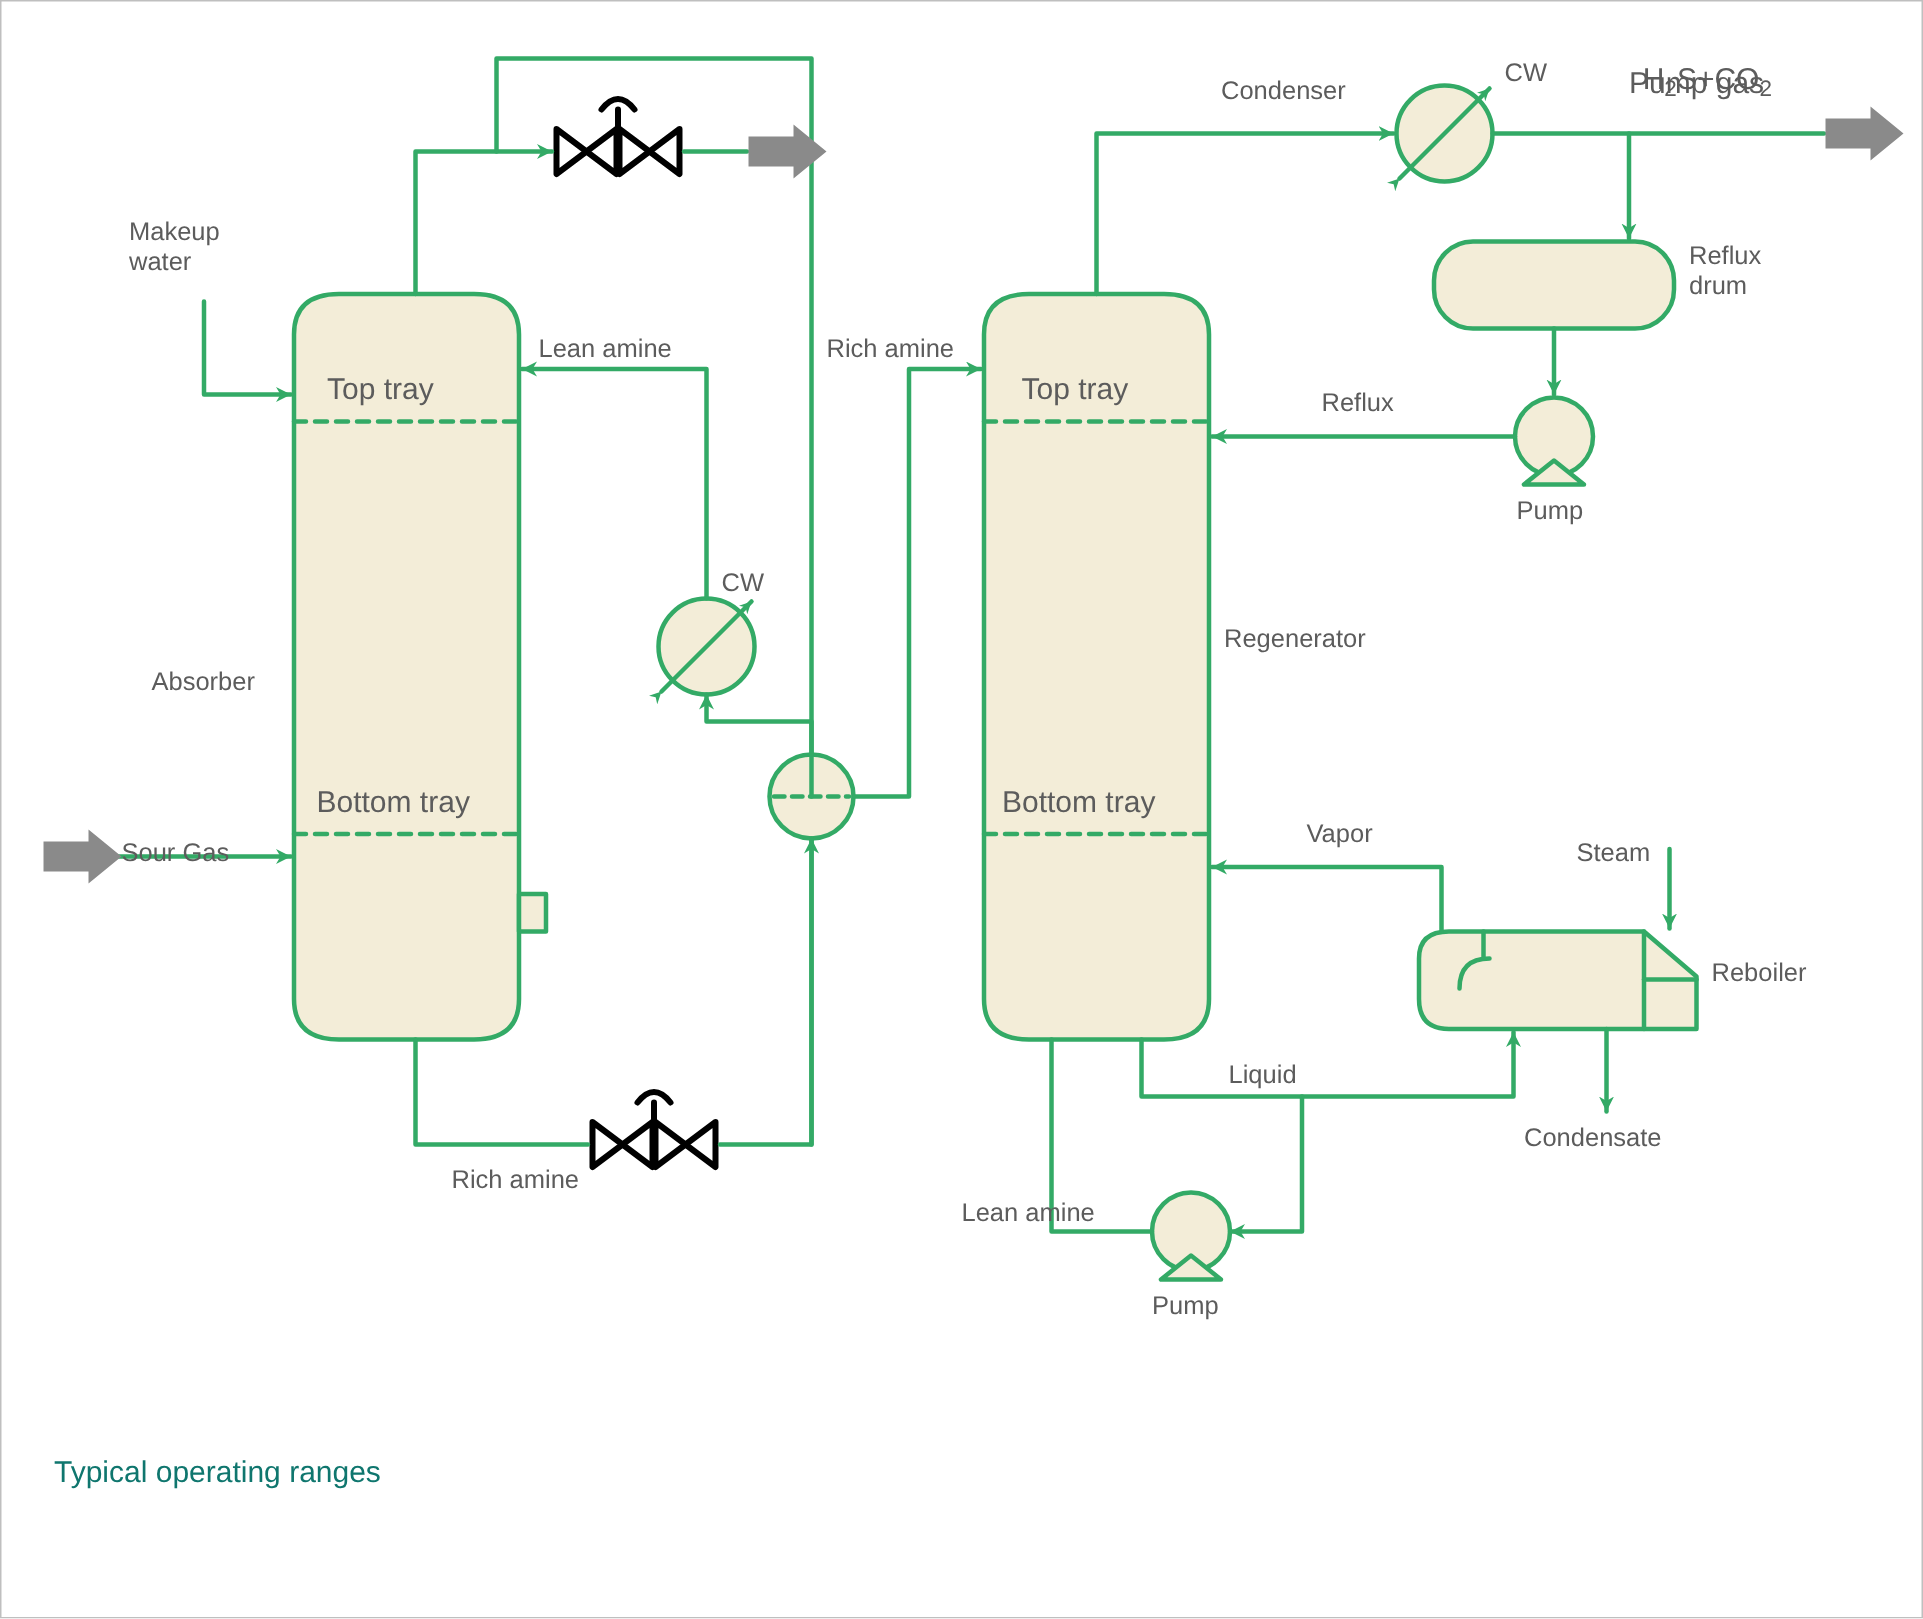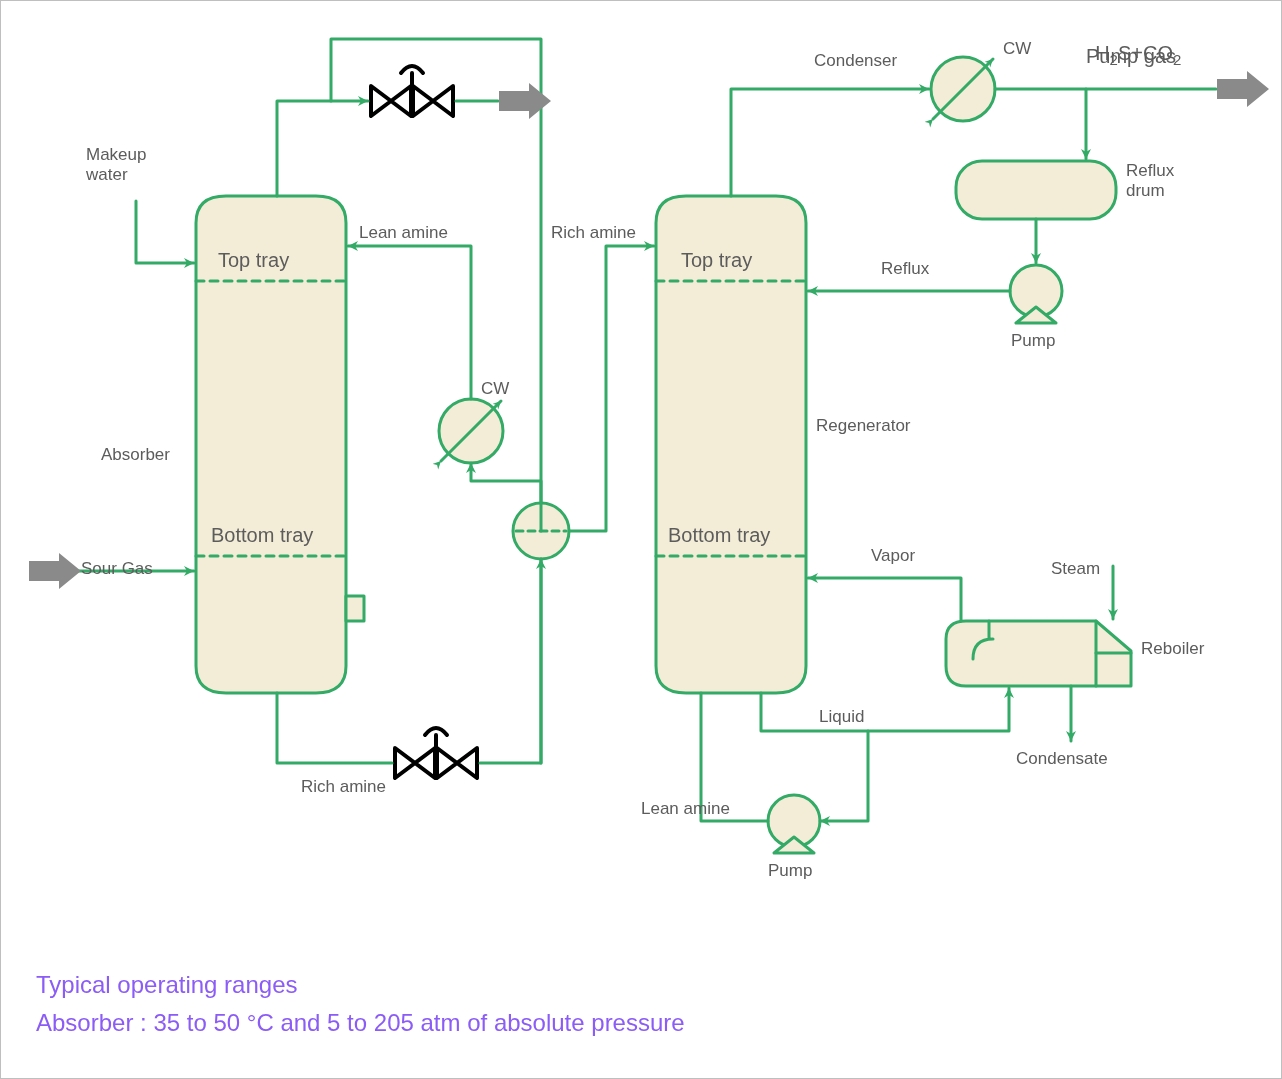"Typical operating ranges" .lbl.footer { color: #8b5cf6 -> #0f766e; font-size: 24px -> 20px }
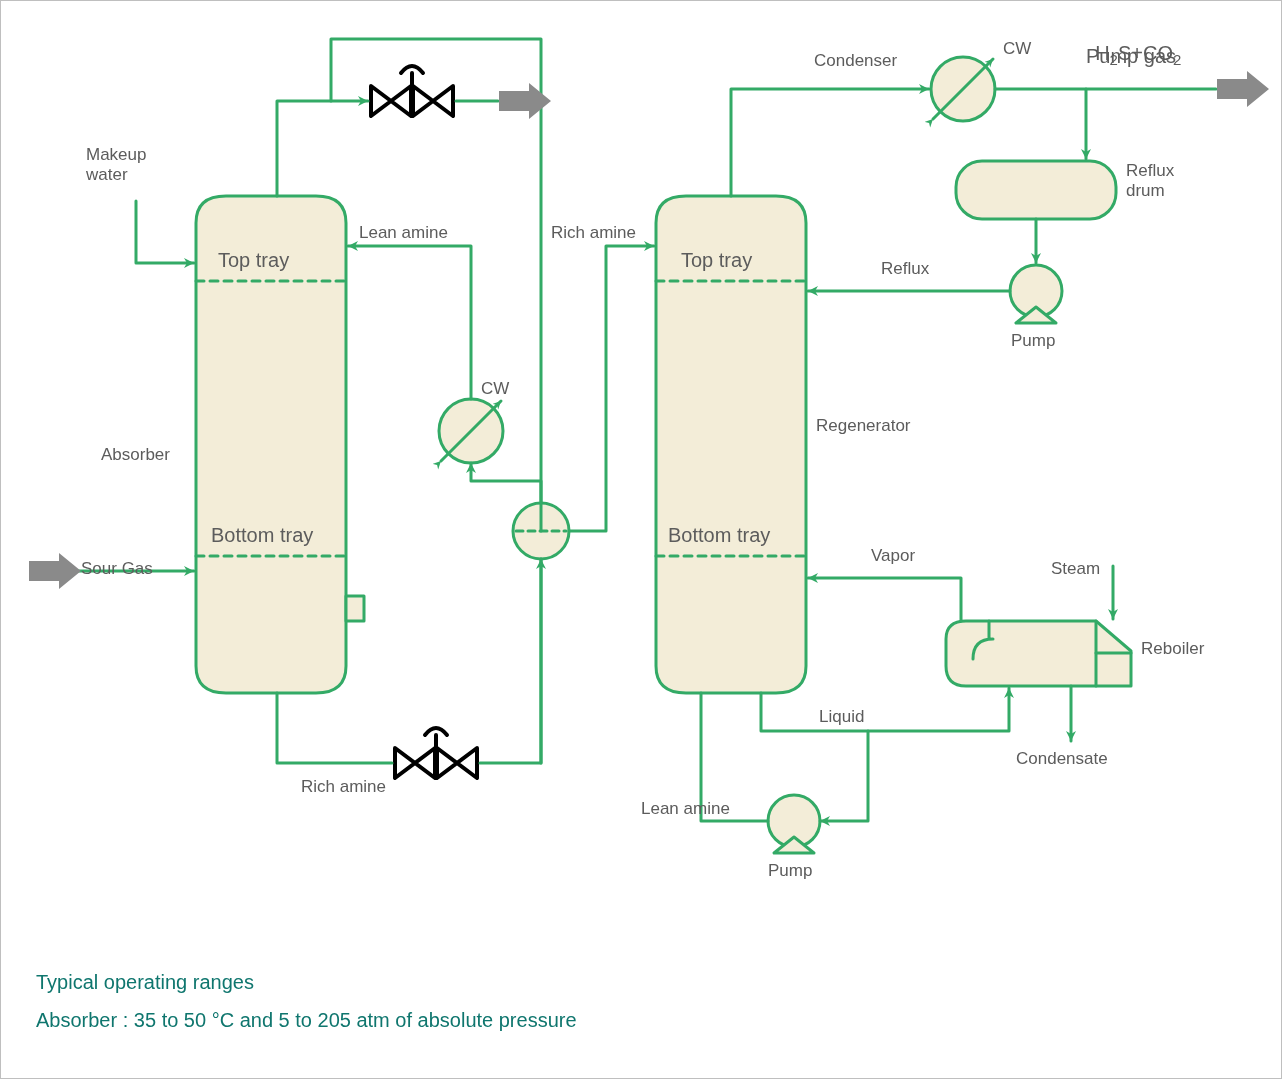"Absorber : 35 to 50" div.lbl { html: <div>Absorber : 35 to 50 °C and 5 to 205 atm of absolute pressure</div> -> none }
